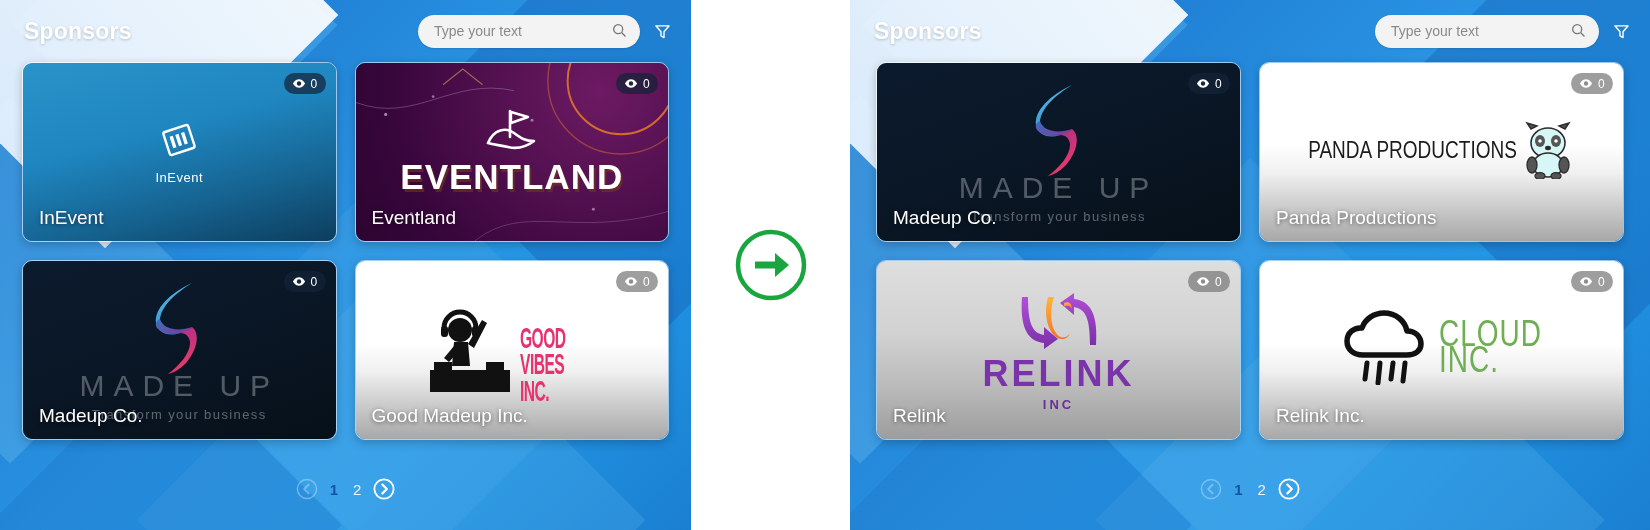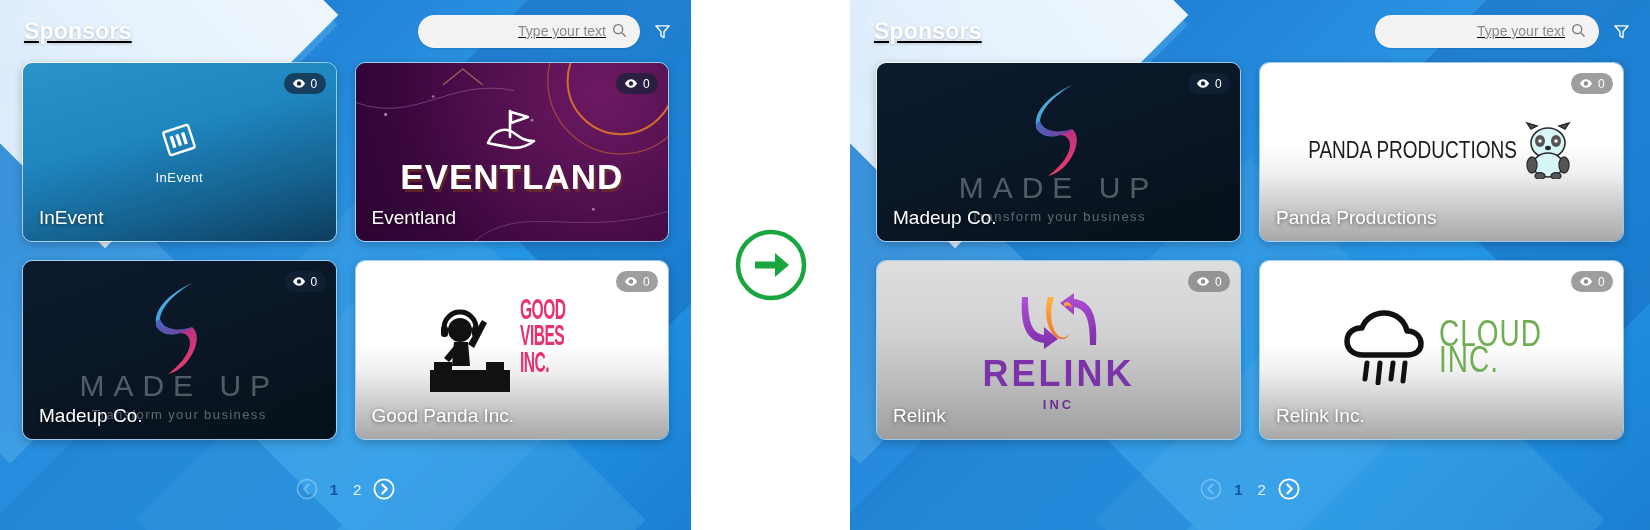"Sponsors" #app { text-decoration: underline -> none }
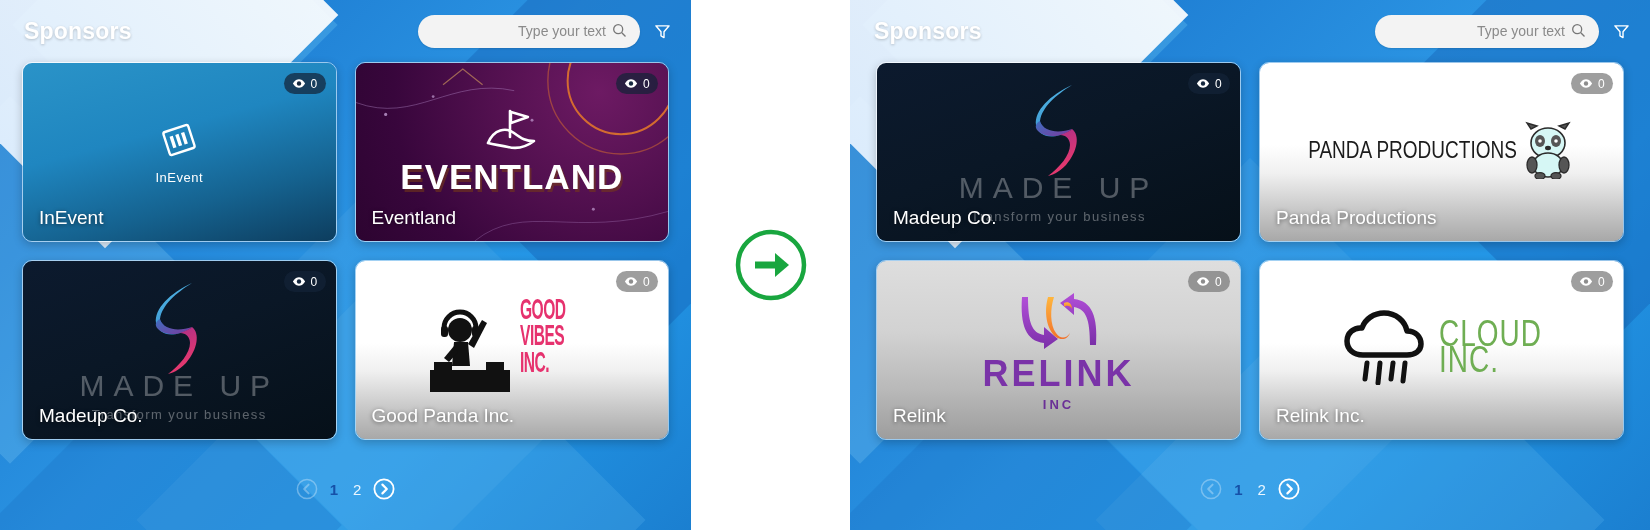"Type your text" .search-input { text-align: right -> none }
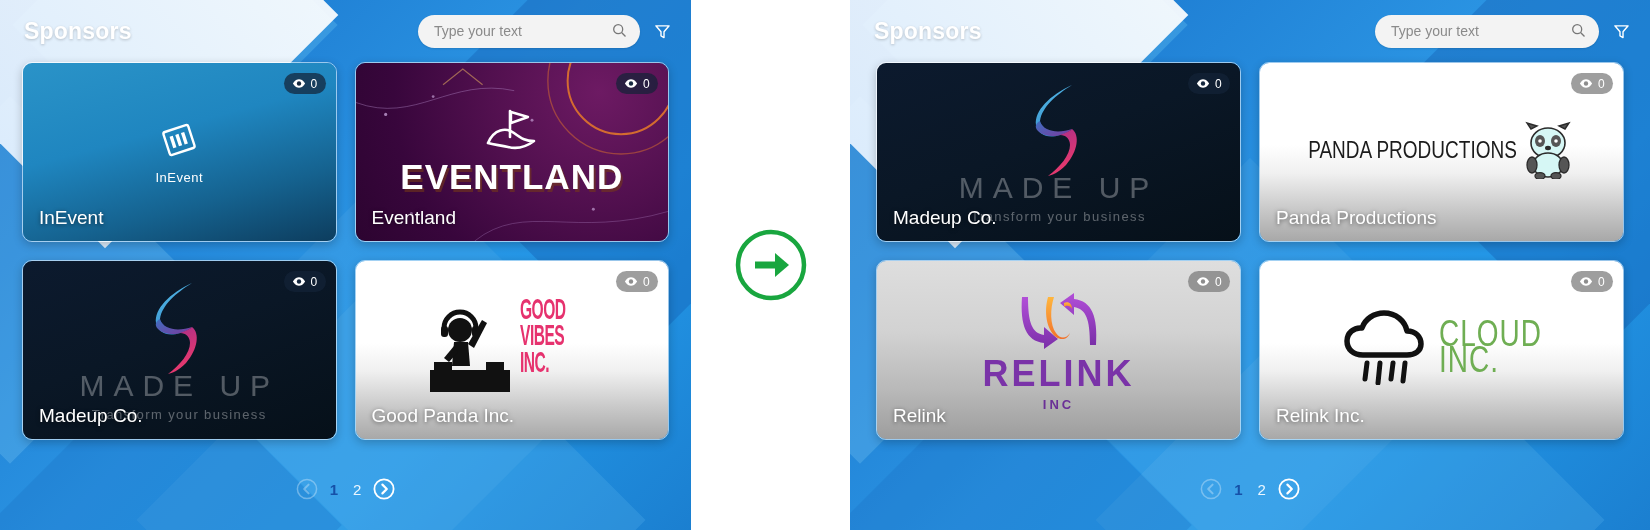"GOOD" .gv-row { align-items: flex-start -> flex-end }
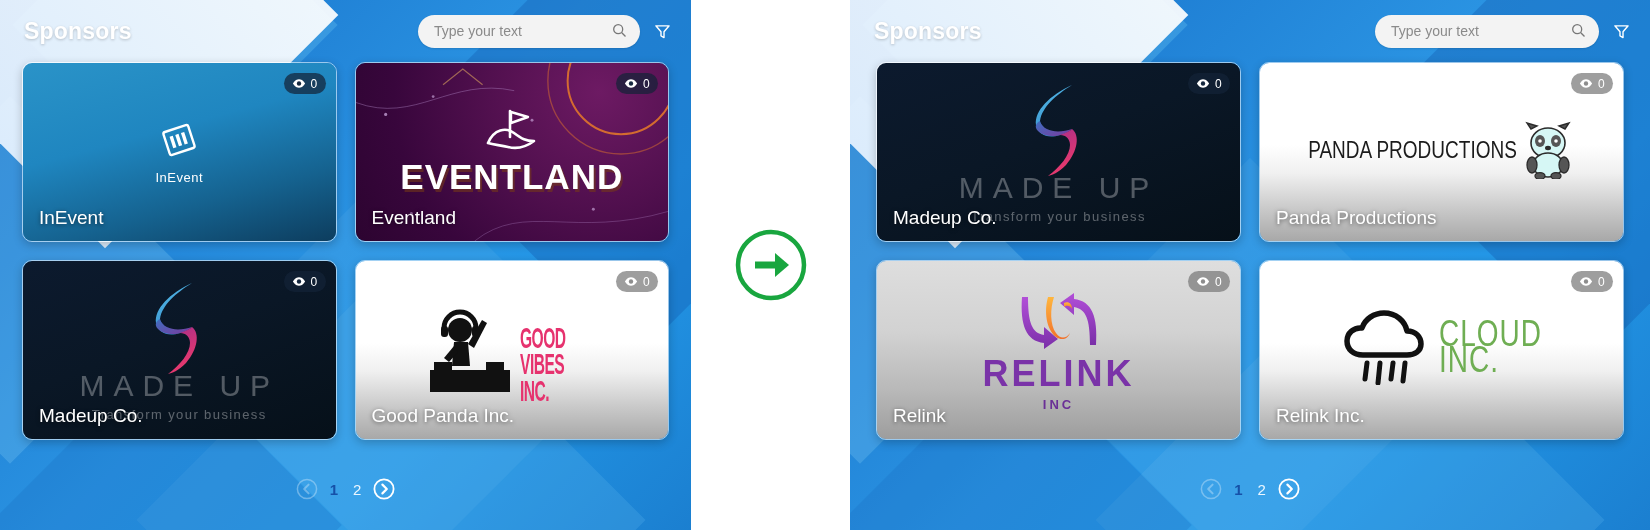"Good Panda Inc." div.card-title { text: Panda -> Madeup }
